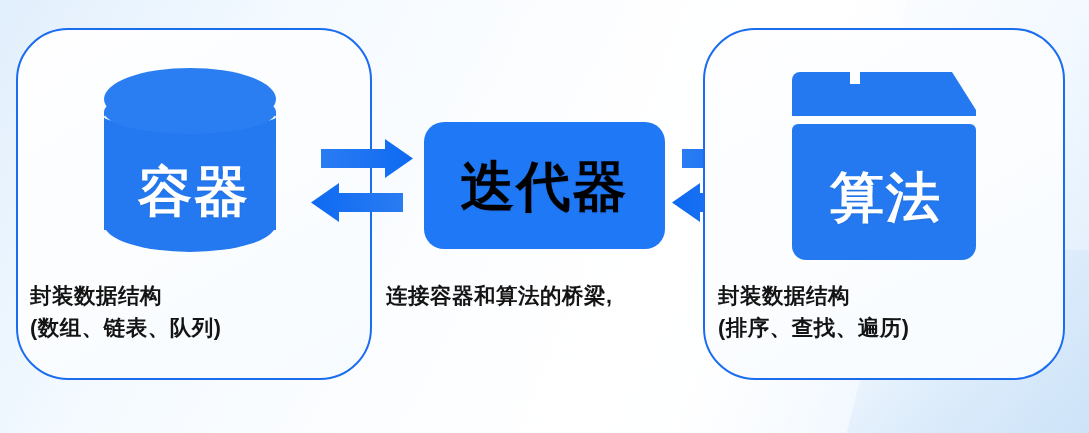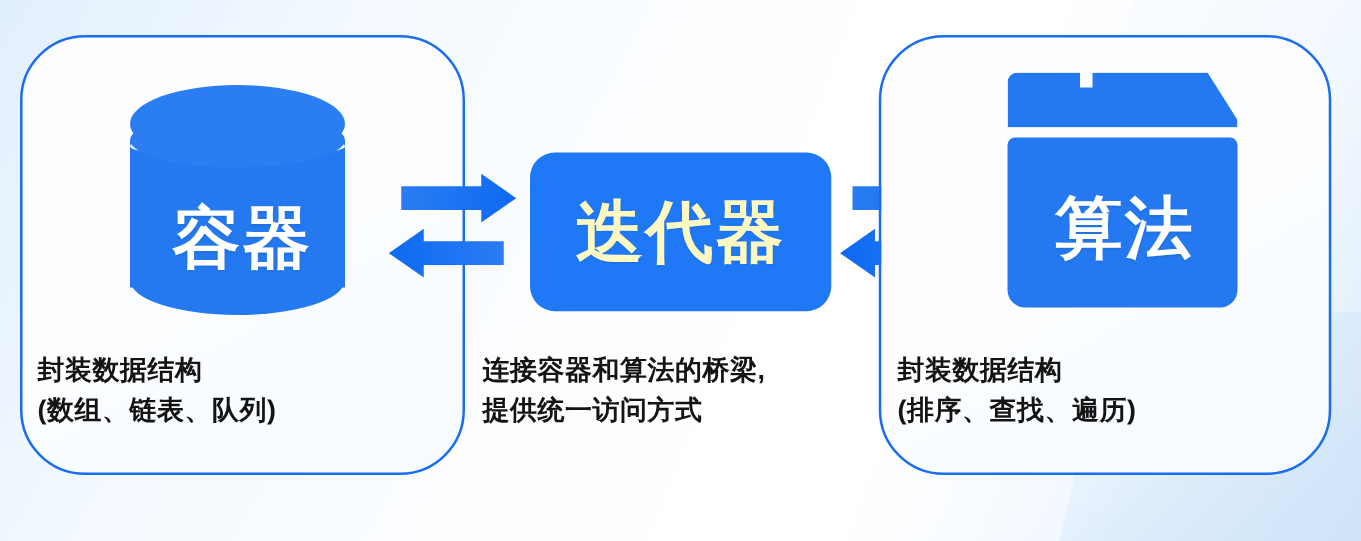"迭代器" #iterator-box span { color: #fef9c3 -> #000000 }
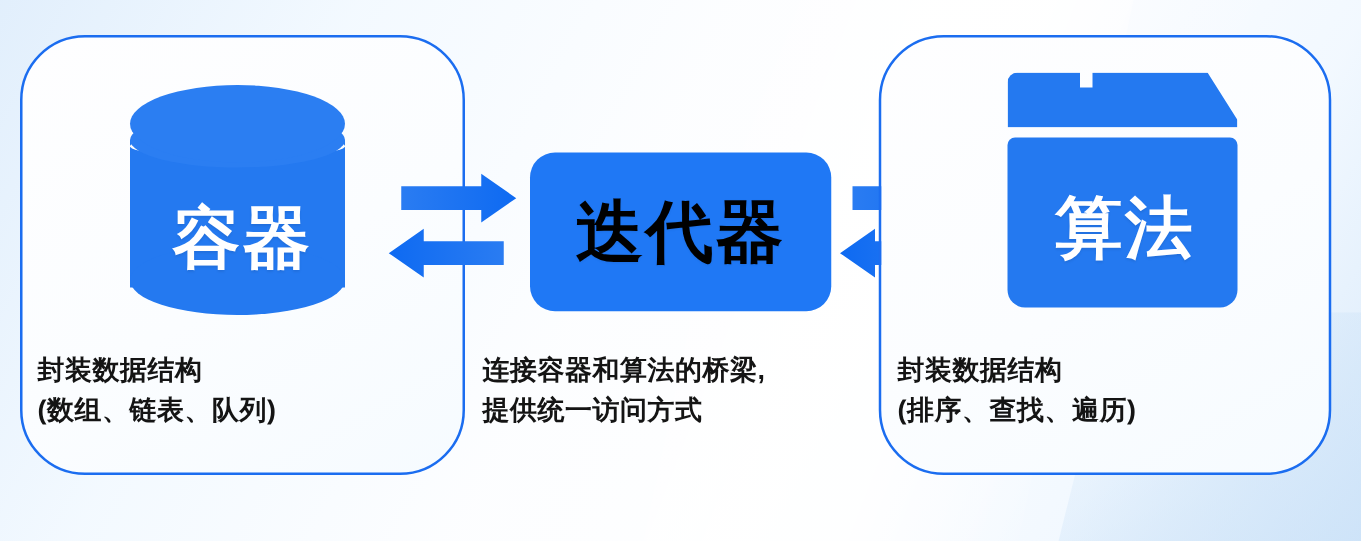"算法" #folder-wrap { margin-left: 14px -> none; top: 58px -> 72px }
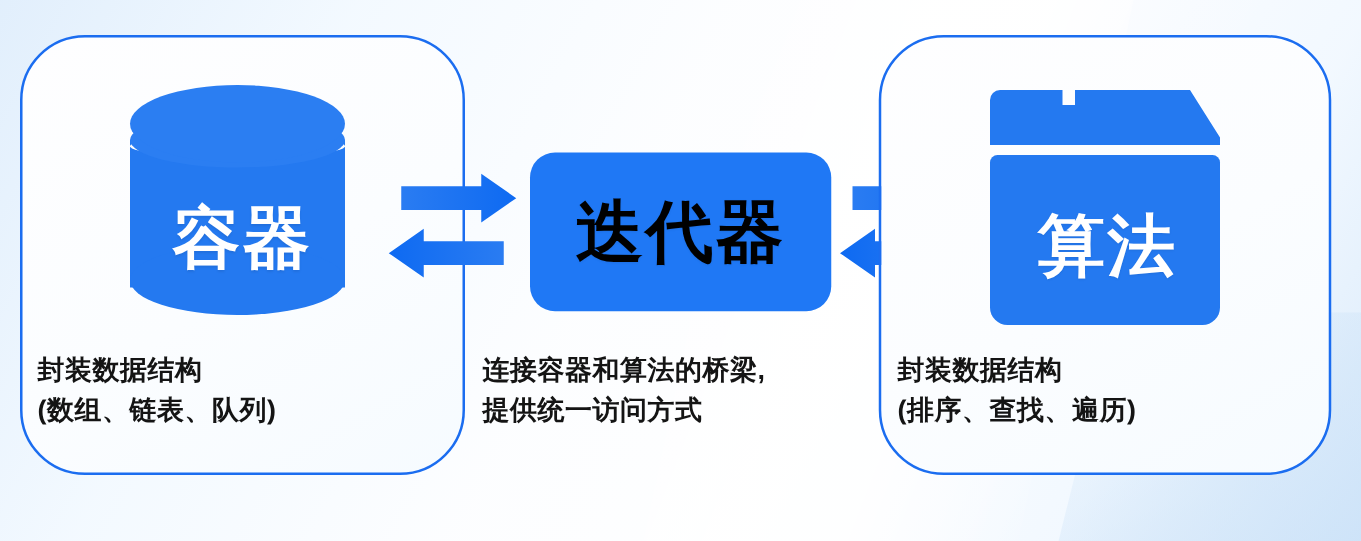"提供统一访问方式" span.line { html: <span>提供统一访问方式</span> -> none }
